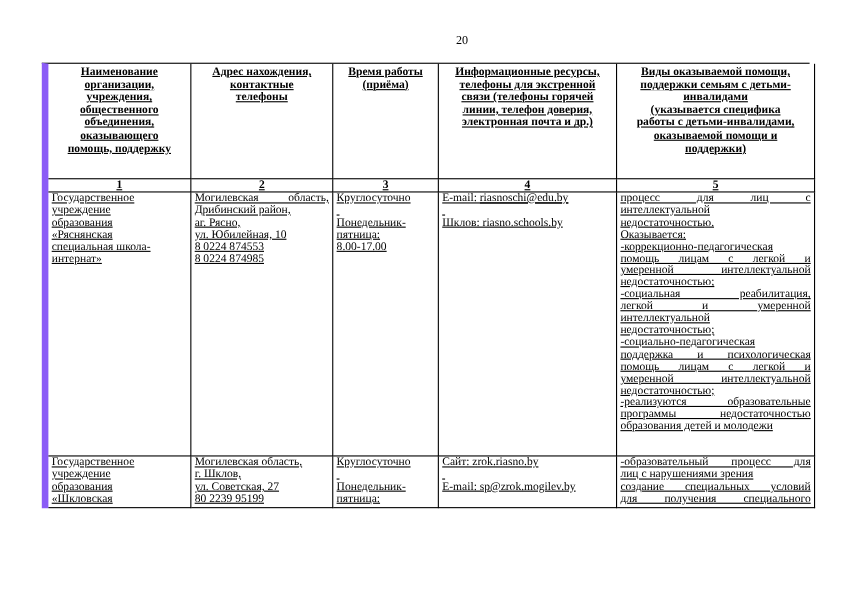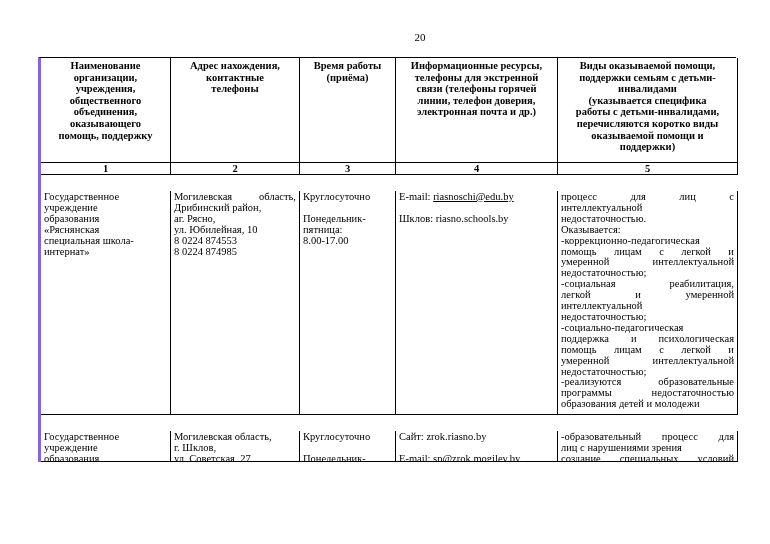"Наименование" #grid { border-left: 3px solid #8b5cf6 -> 6px solid #8b5cf6; text-decoration: none -> underline }
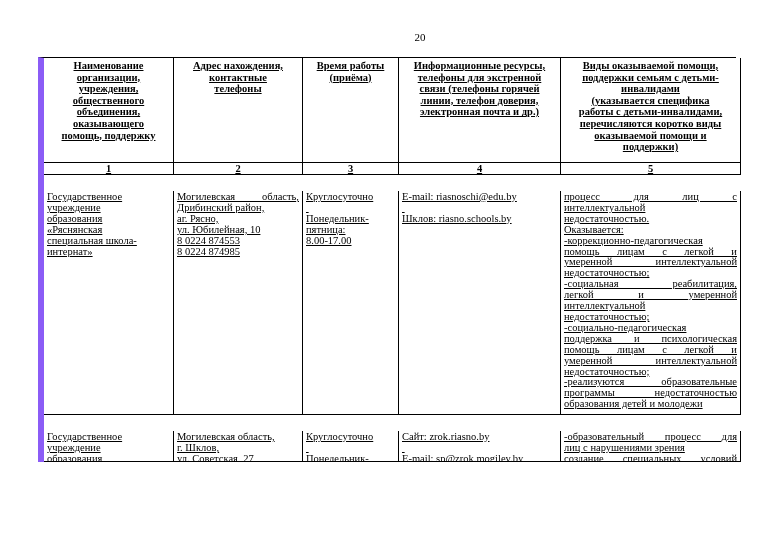"перечисляются коротко виды" div.line { html: <div>перечисляются коротко виды</div> -> none }
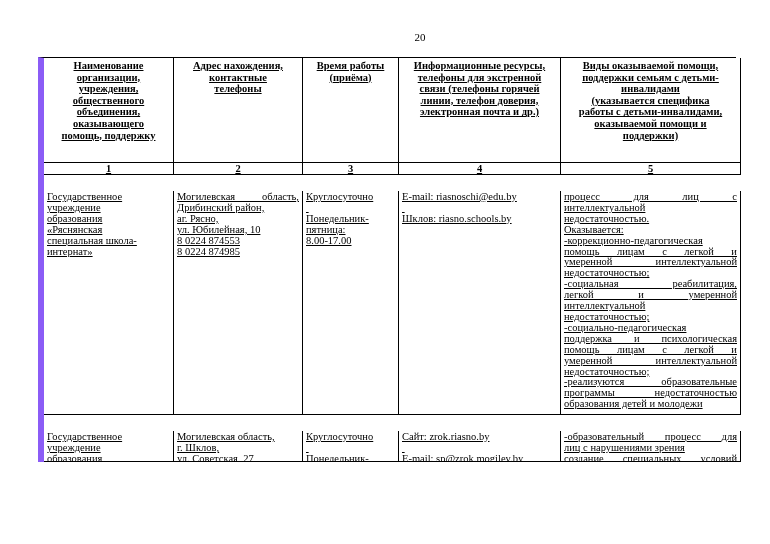"Государственное" .body-cell { margin-top: 16px -> none }
